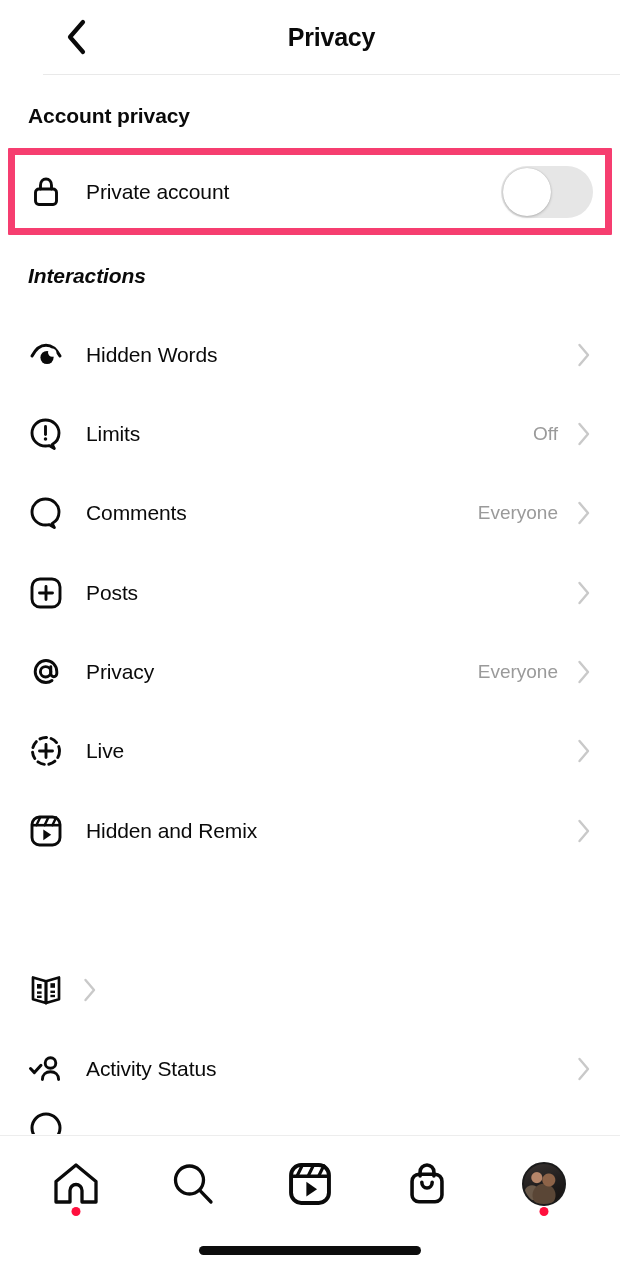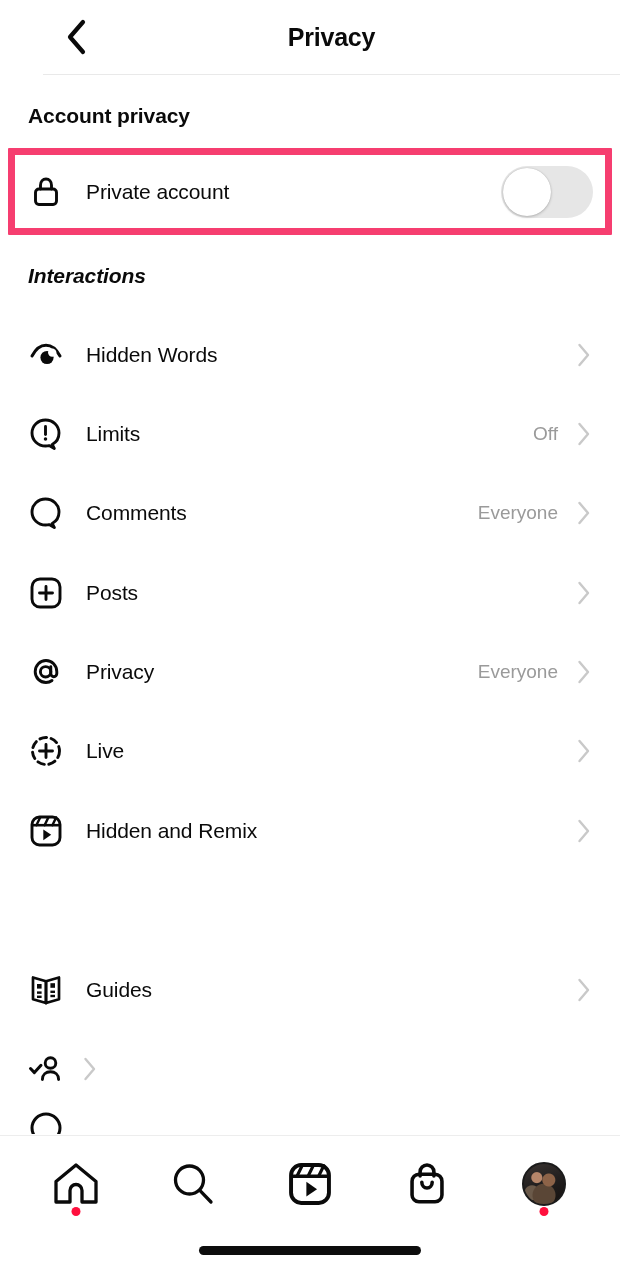"Guides" div.row-label { html: <div>Guides</div> -> none }
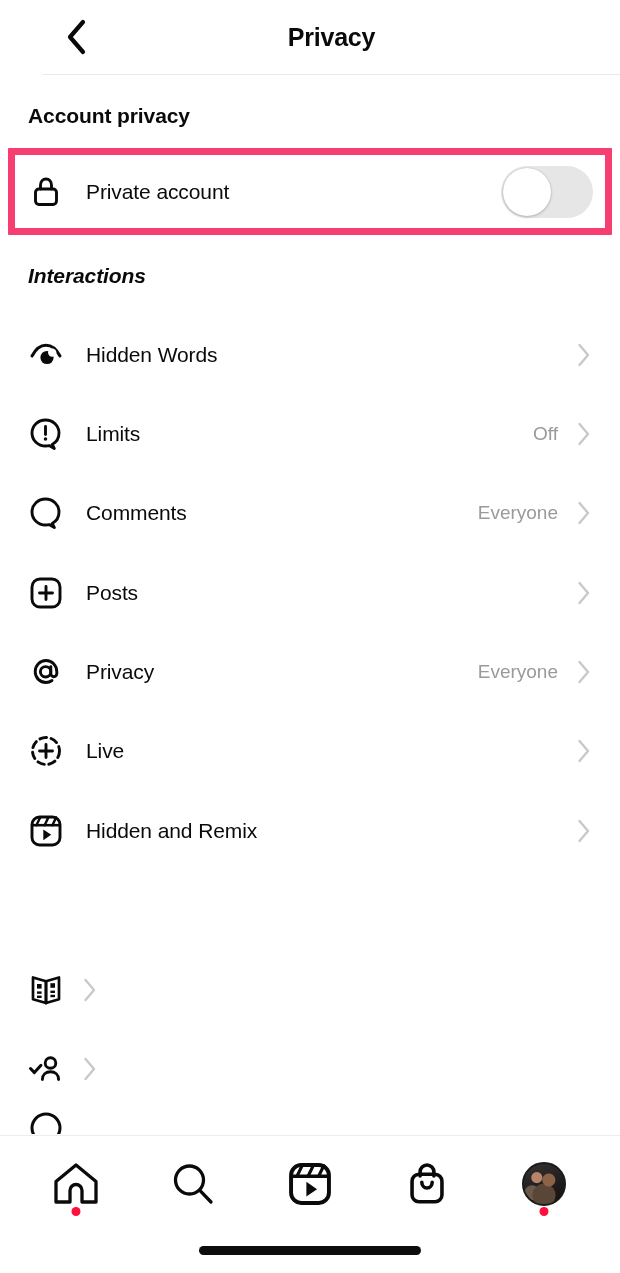"Activity Status" div.row-label { html: none -> <div>Activity Status</div> }
